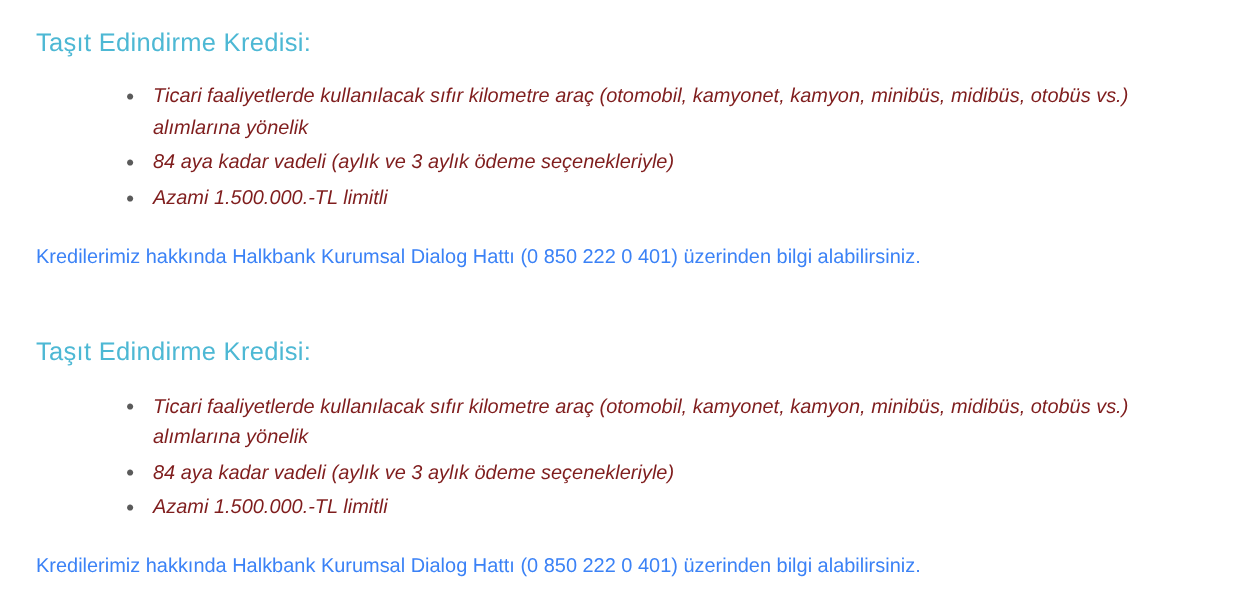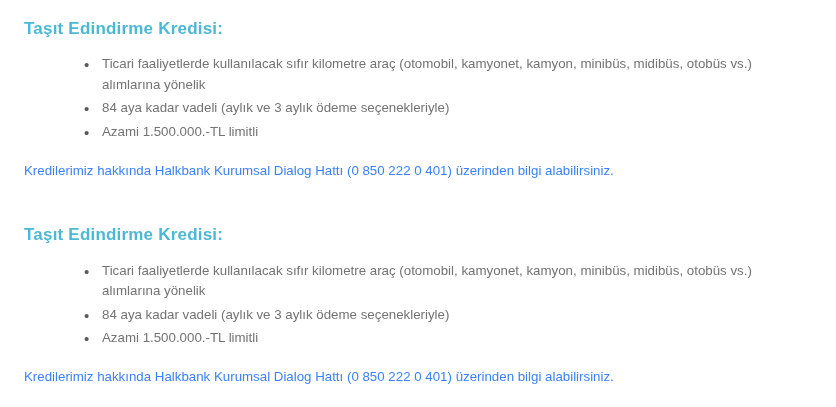"Taşıt Edindirme Kredisi:" .section-title { font-weight: bold -> normal }
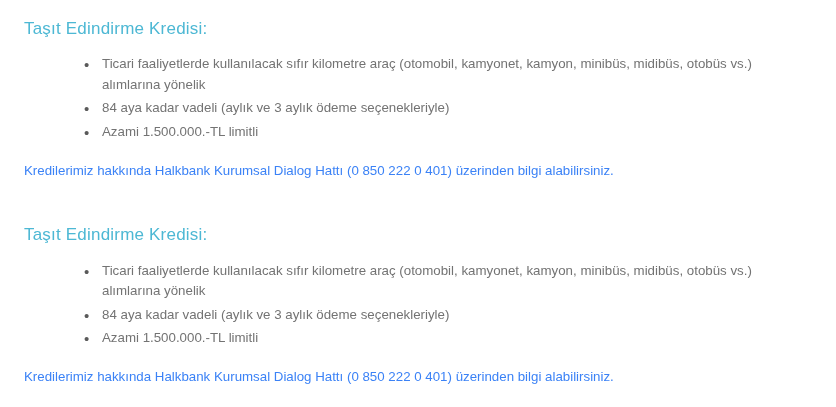"Ticari faaliyetlerde kullanılacak sıfır" ul.bullets li { color: #737373 -> #7f1d1d; font-style: none -> italic }
